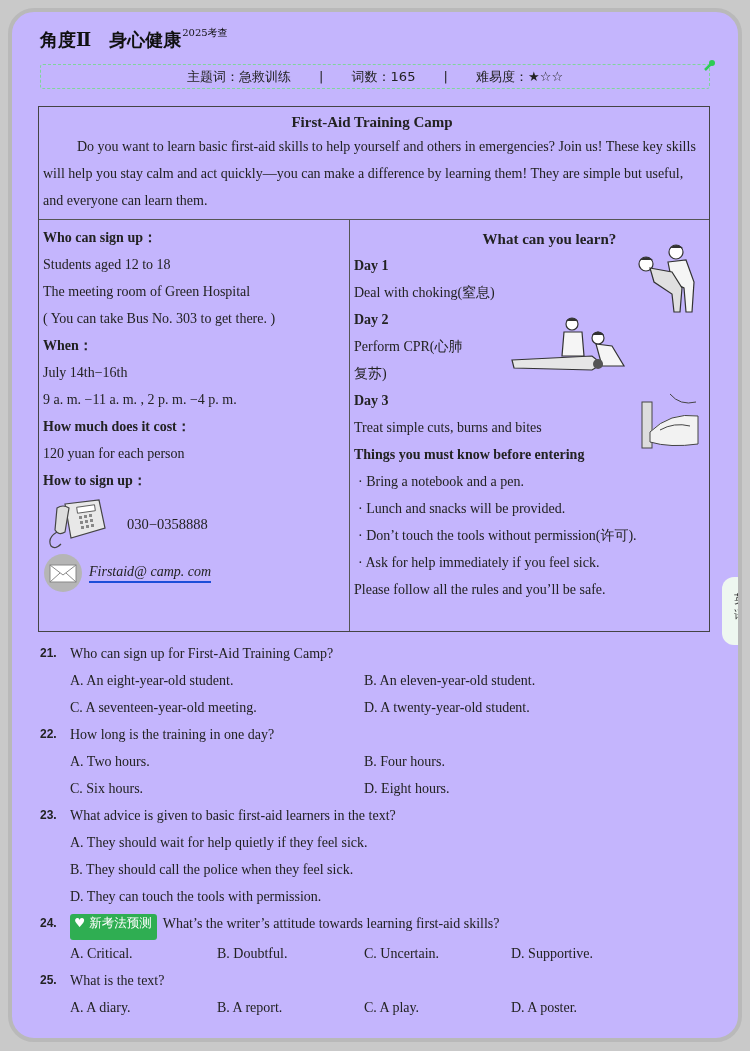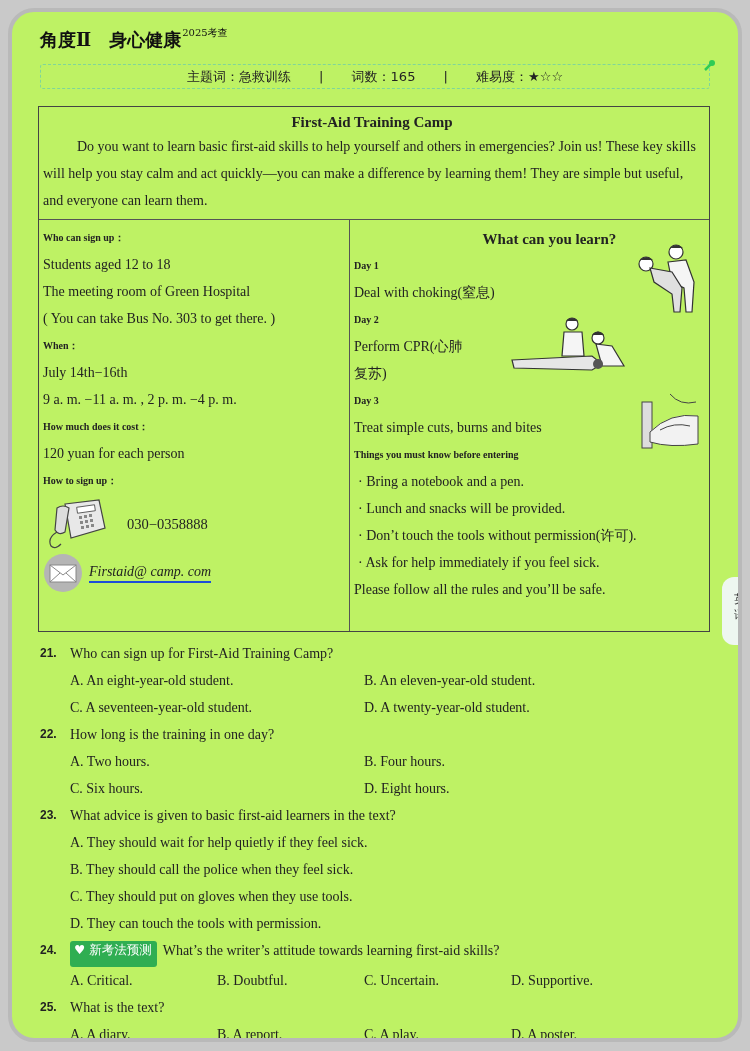"角度Ⅱ 身心健康2025考查" .page { background: #bef264 -> #c4b5fd }
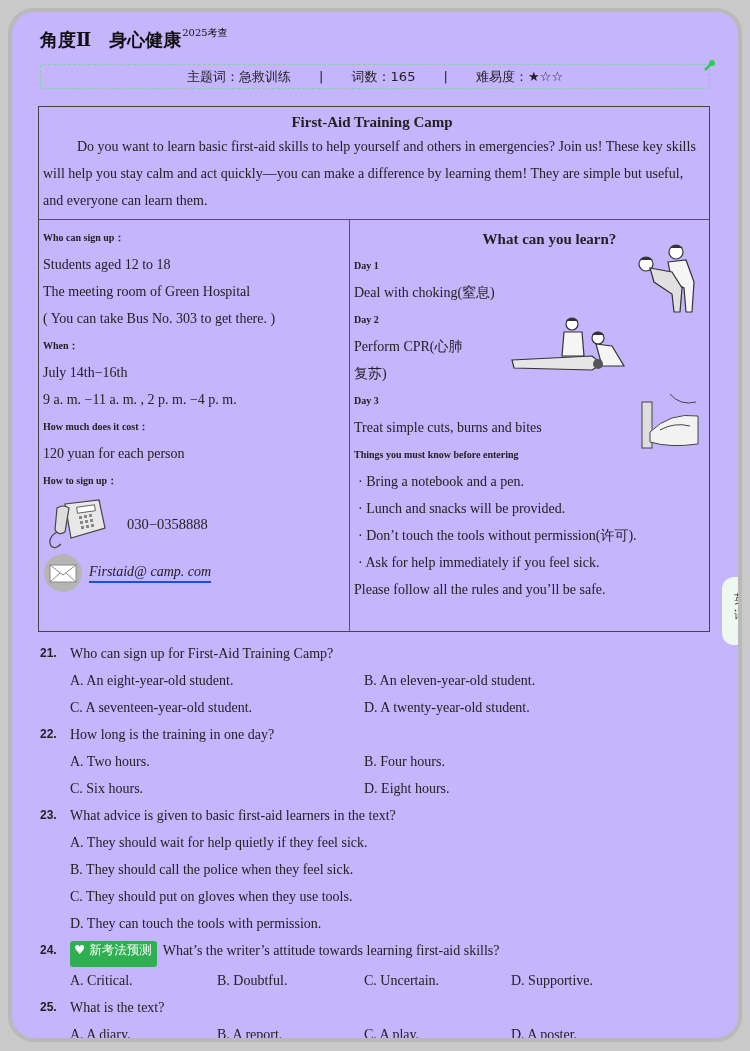"Who can sign up：" .lbl { font-size: 10px -> 14px }
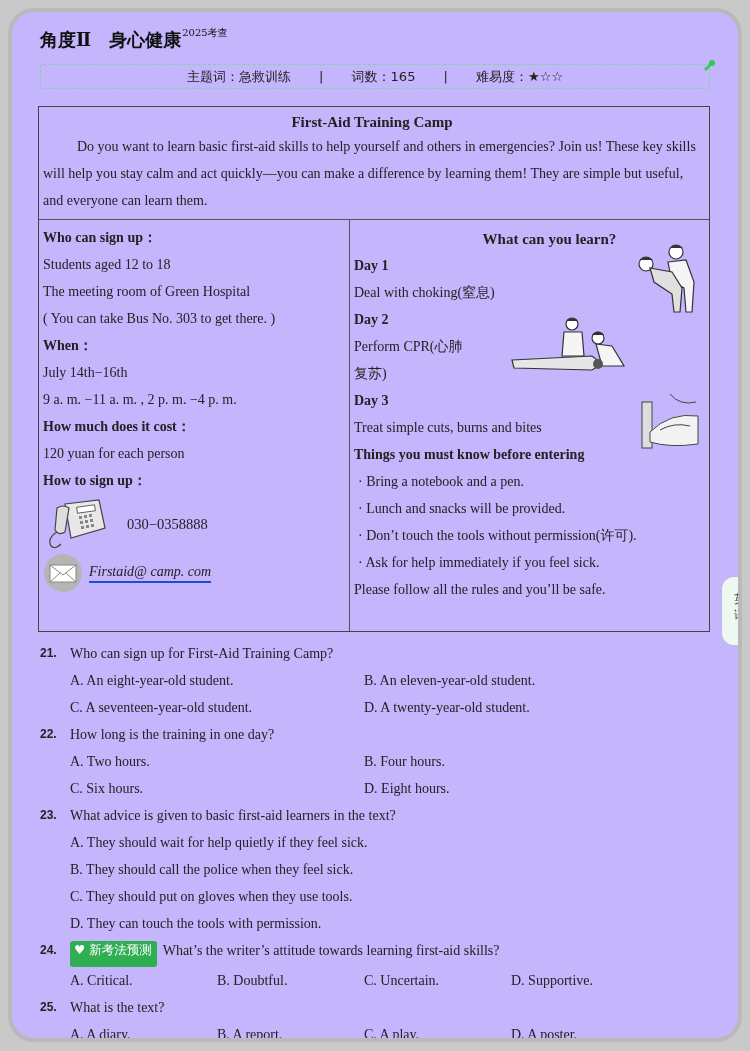"C. A seventeen-year-old student." div.opt { text: student -> meeting }
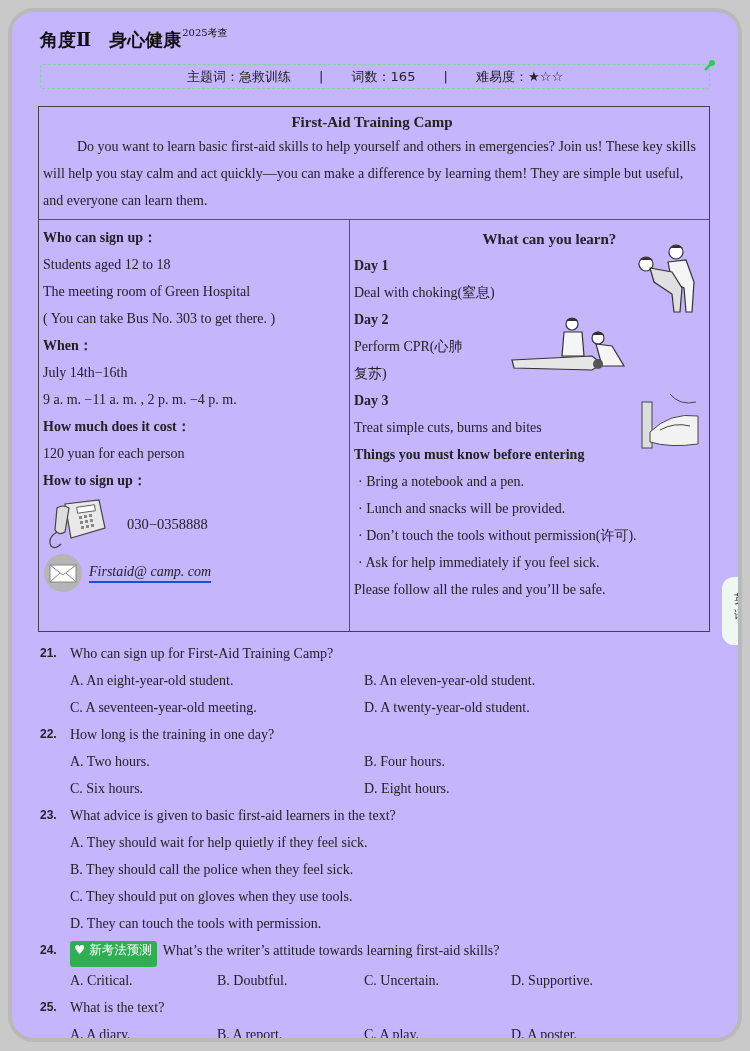"C. They should put on" div.opt { html: <div>C. They should put on gloves when they use tools.</div> -> none }
